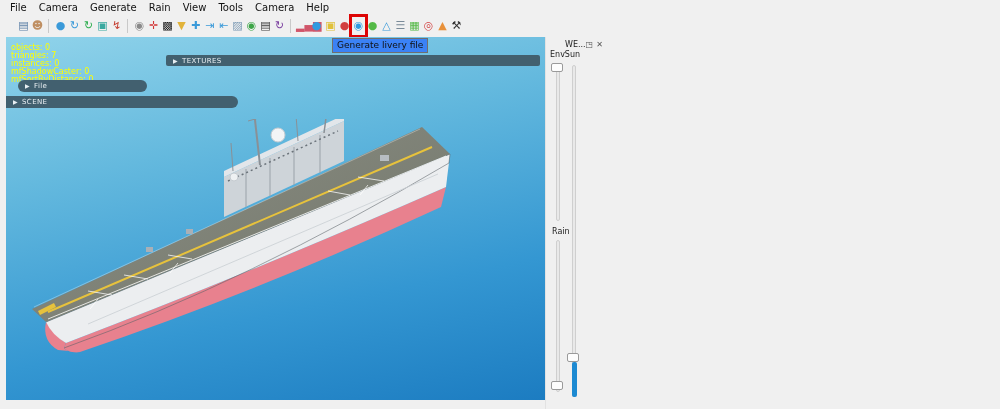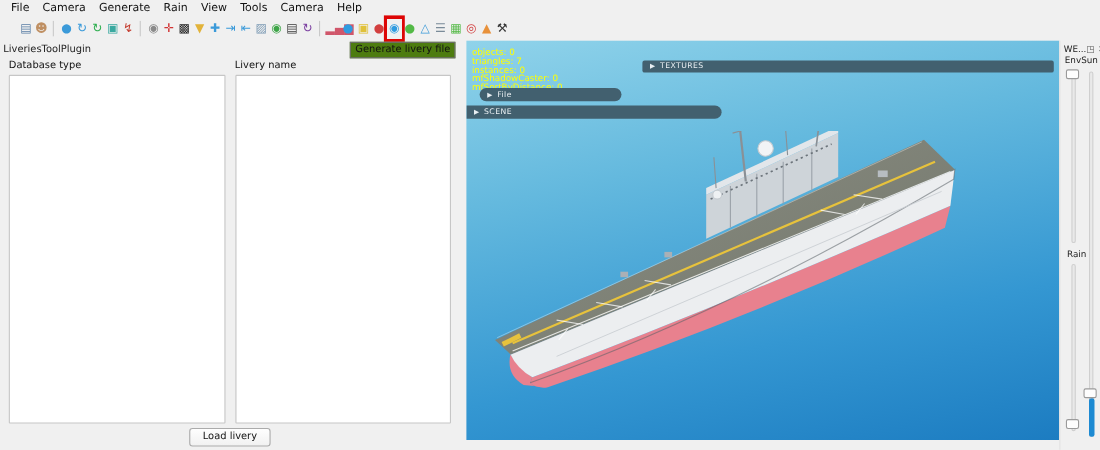"LiveriesToolPlugin" div.leftdock { html: <div> <div> <span>LiveriesToolPlugin</span> <span> <span>◳</span> <span>✕</span> </span> </div> <div> <div> <div>Database type</div> <div></div> </div> <div> <div>Livery name</div> <div></div> </div> </div> <div> <button>Load livery</button> </div> </div> -> none }
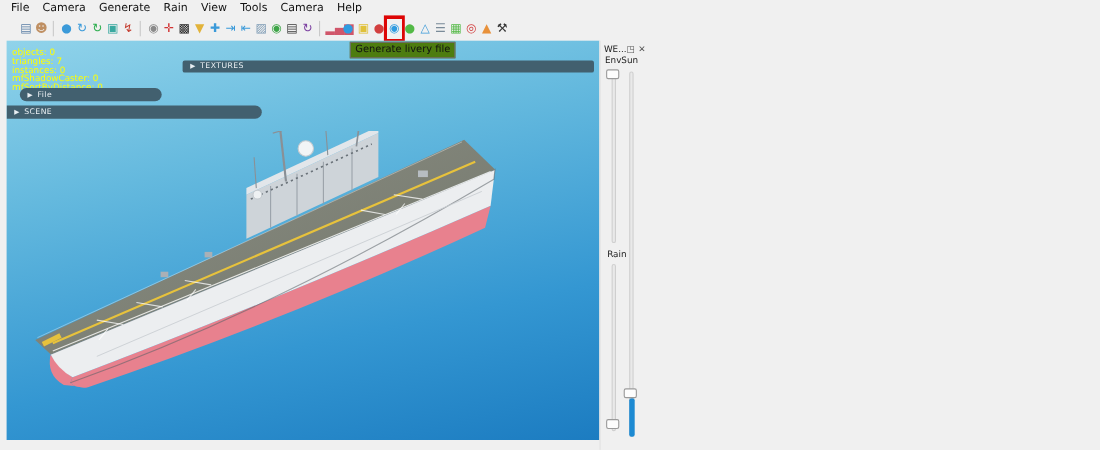"Generate livery file" .tooltip { background: #4d7c0f -> #3b82f6; left: 318px -> 332px }
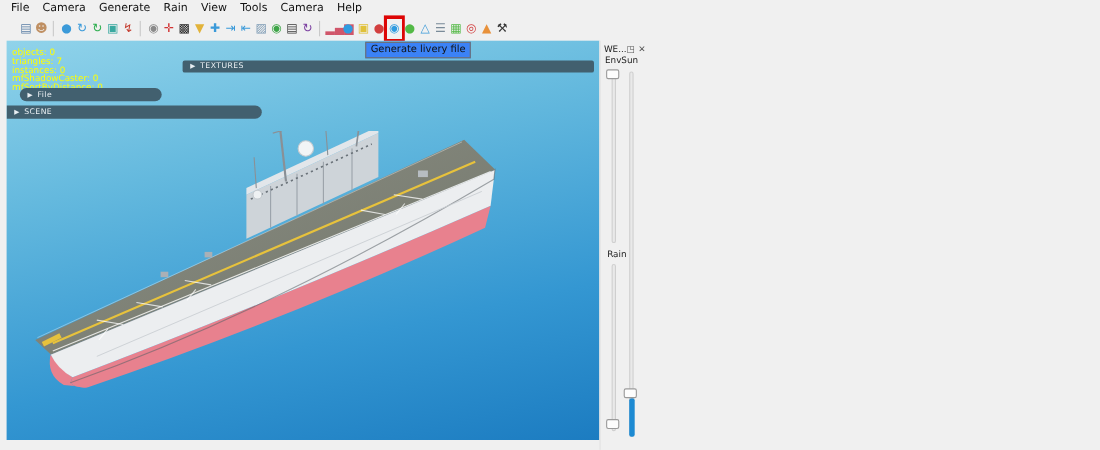"WE..." .rd-title { margin-left: none -> 16px }
